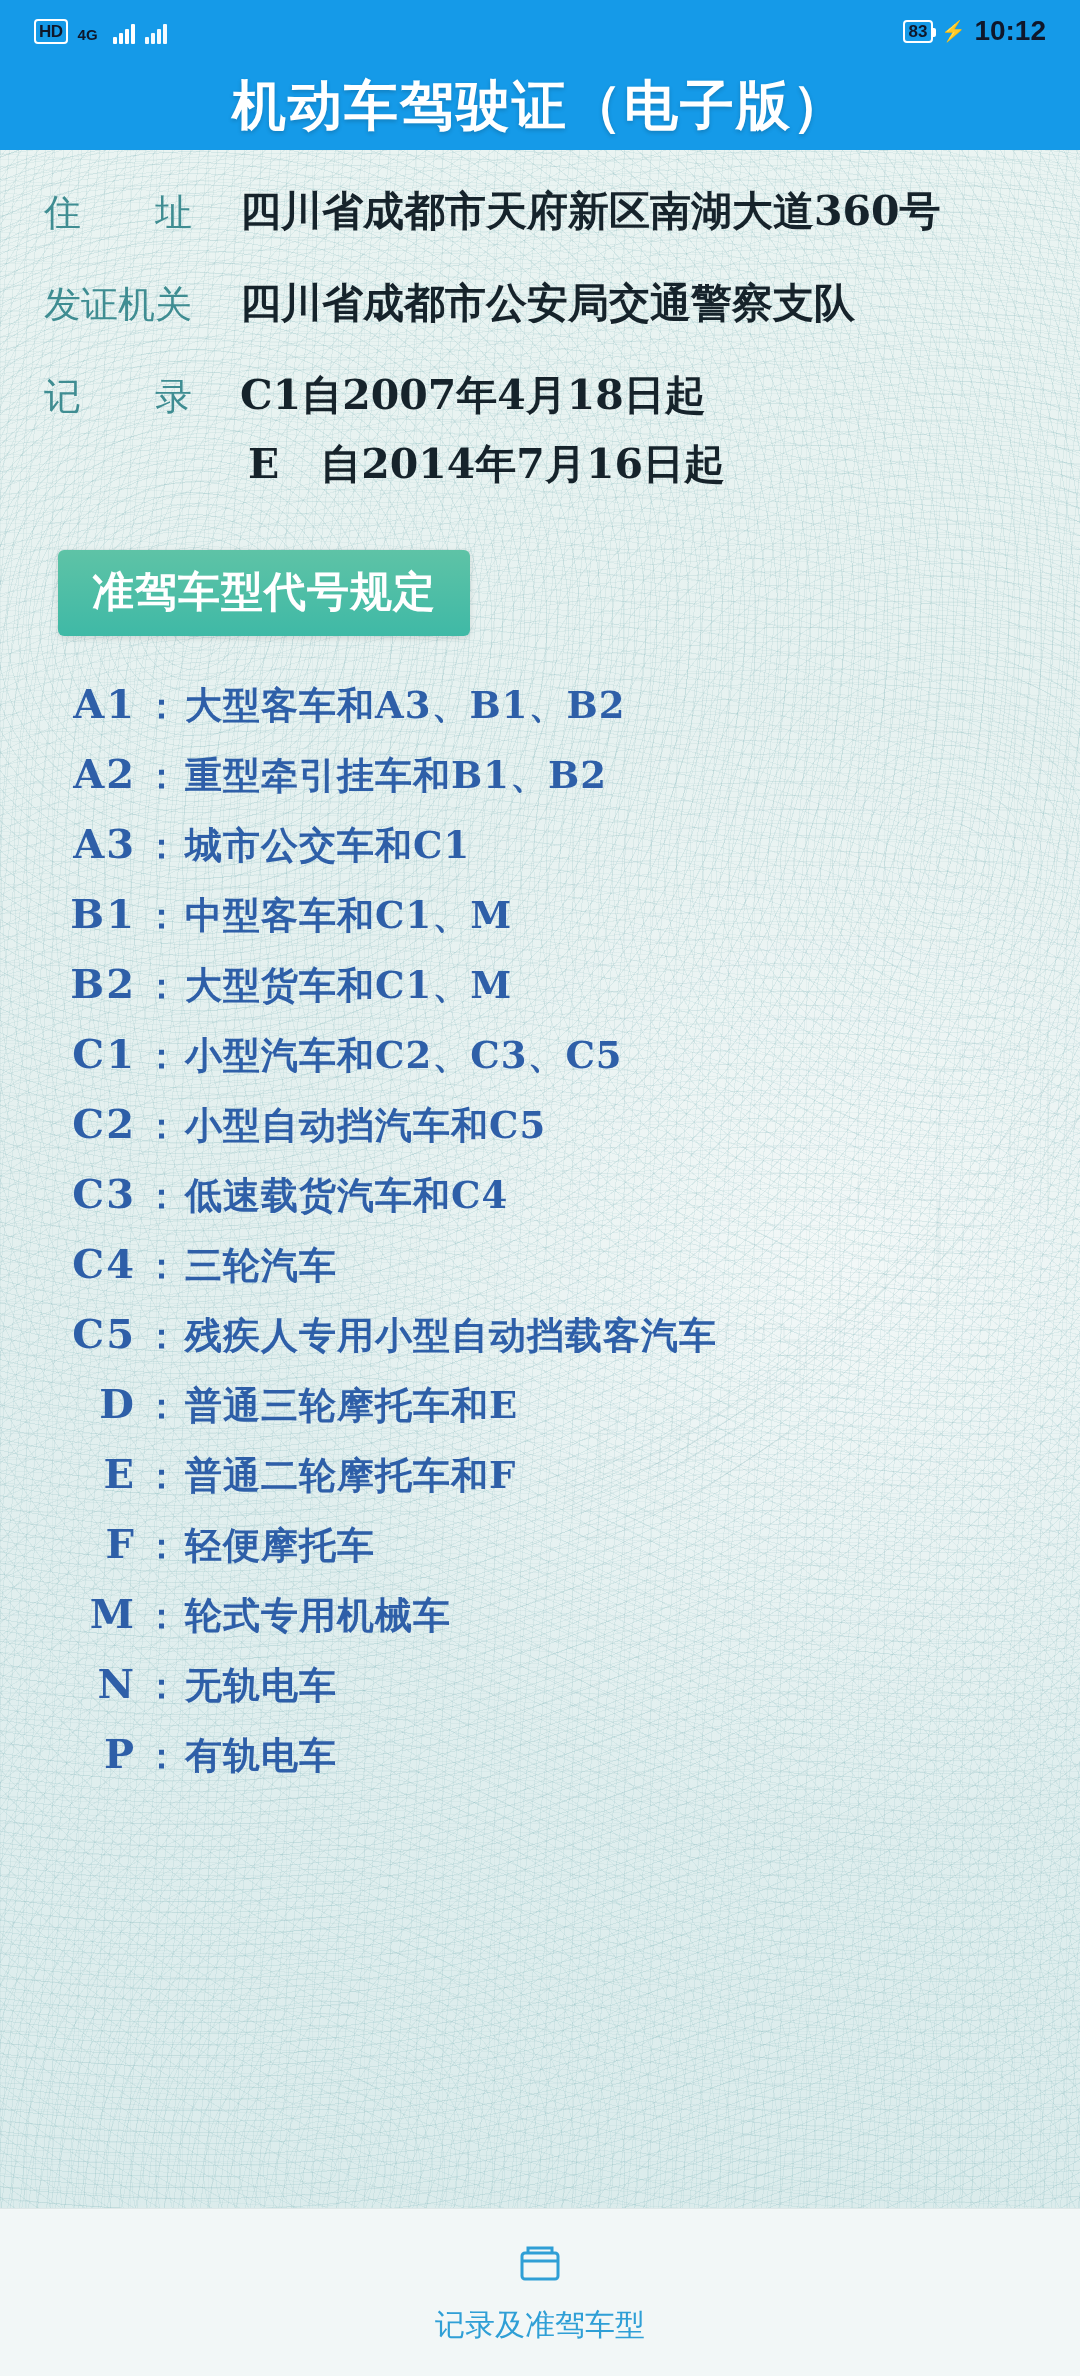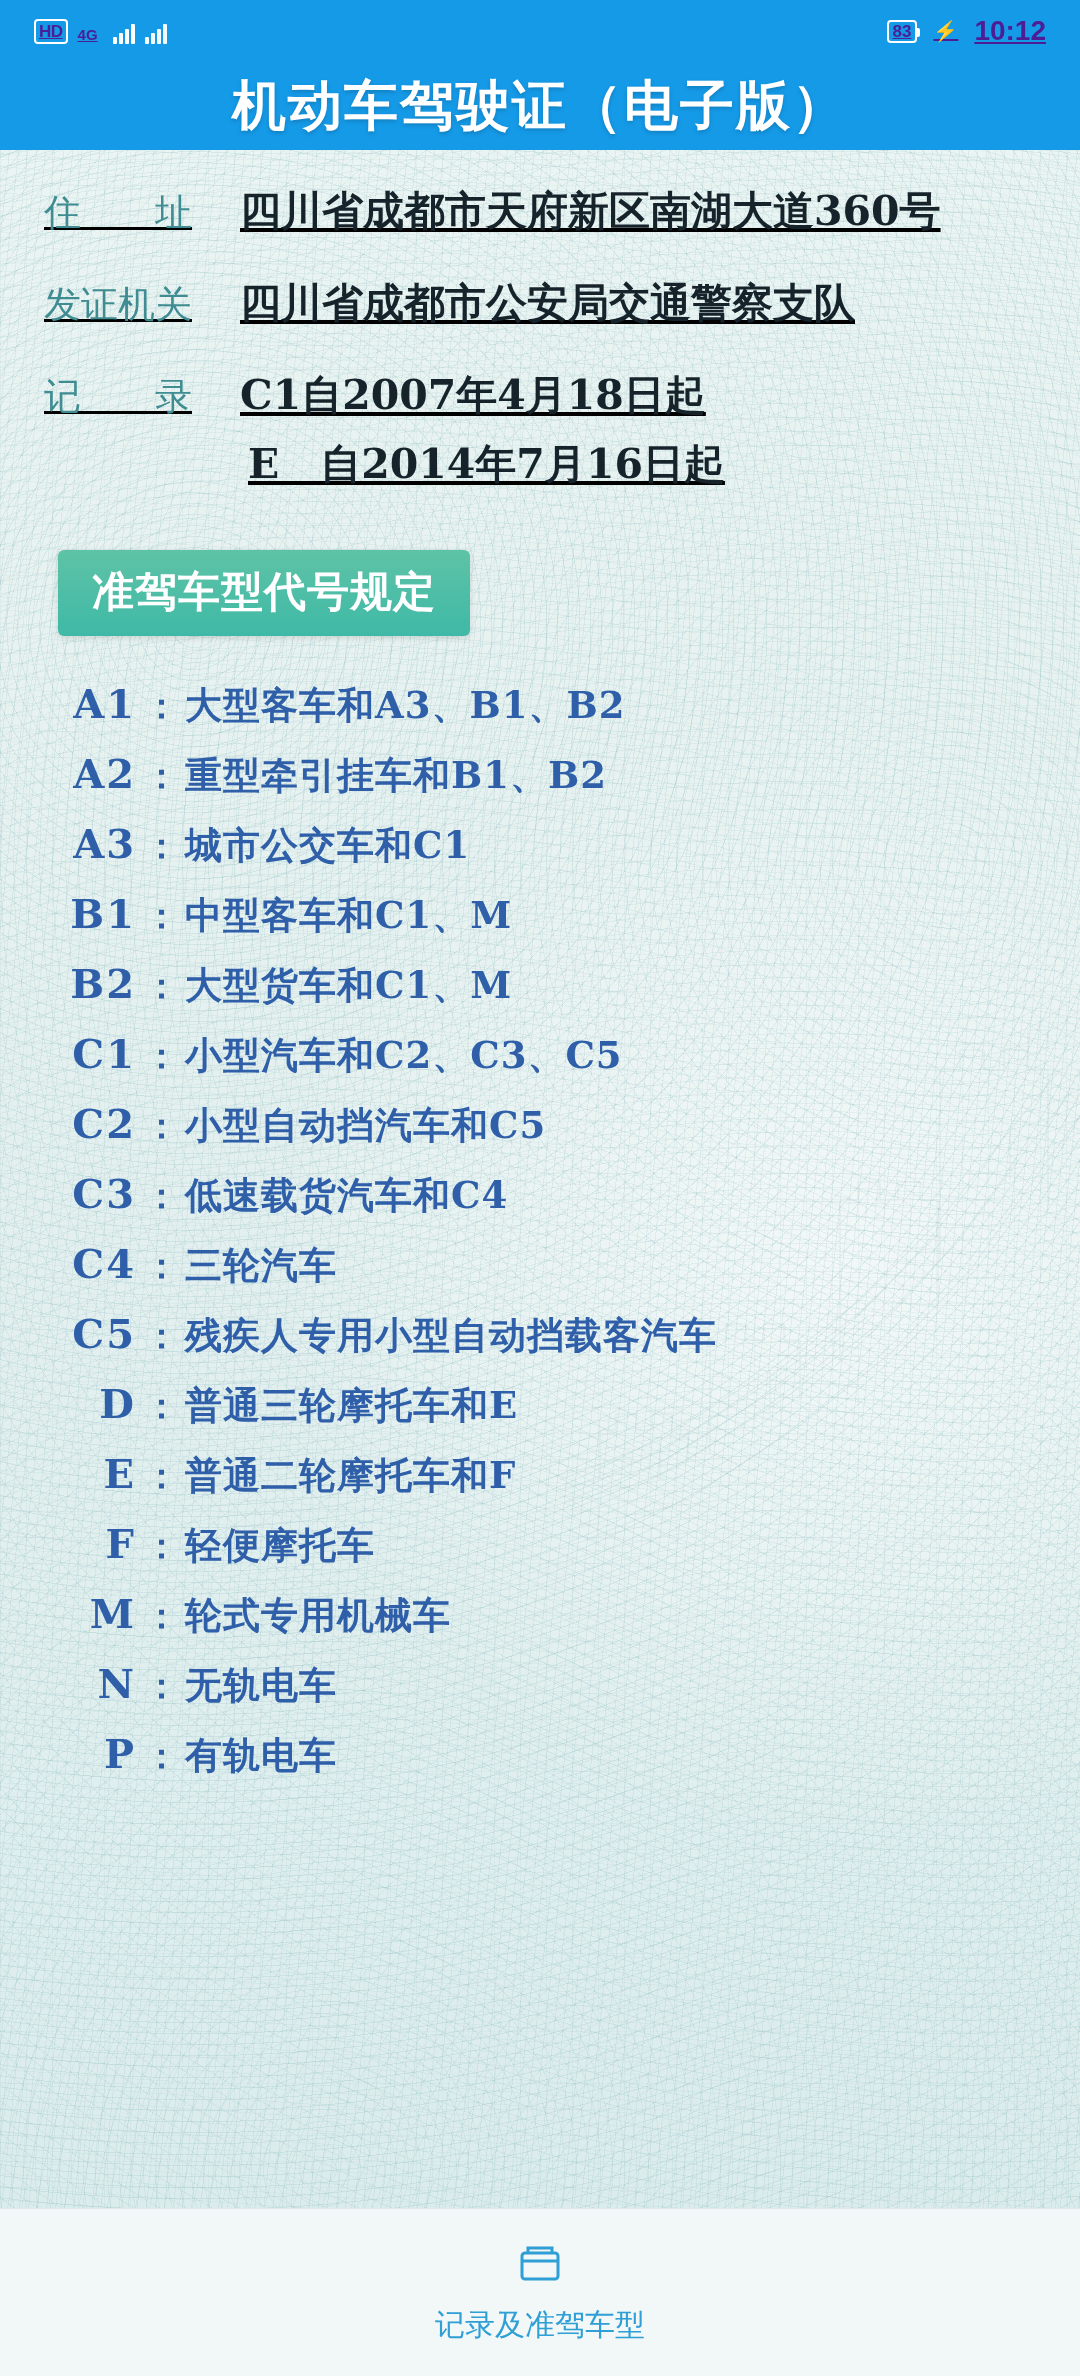"HD" .statusbar { color: #4c1d95 -> #0f172a; text-decoration: underline -> none }
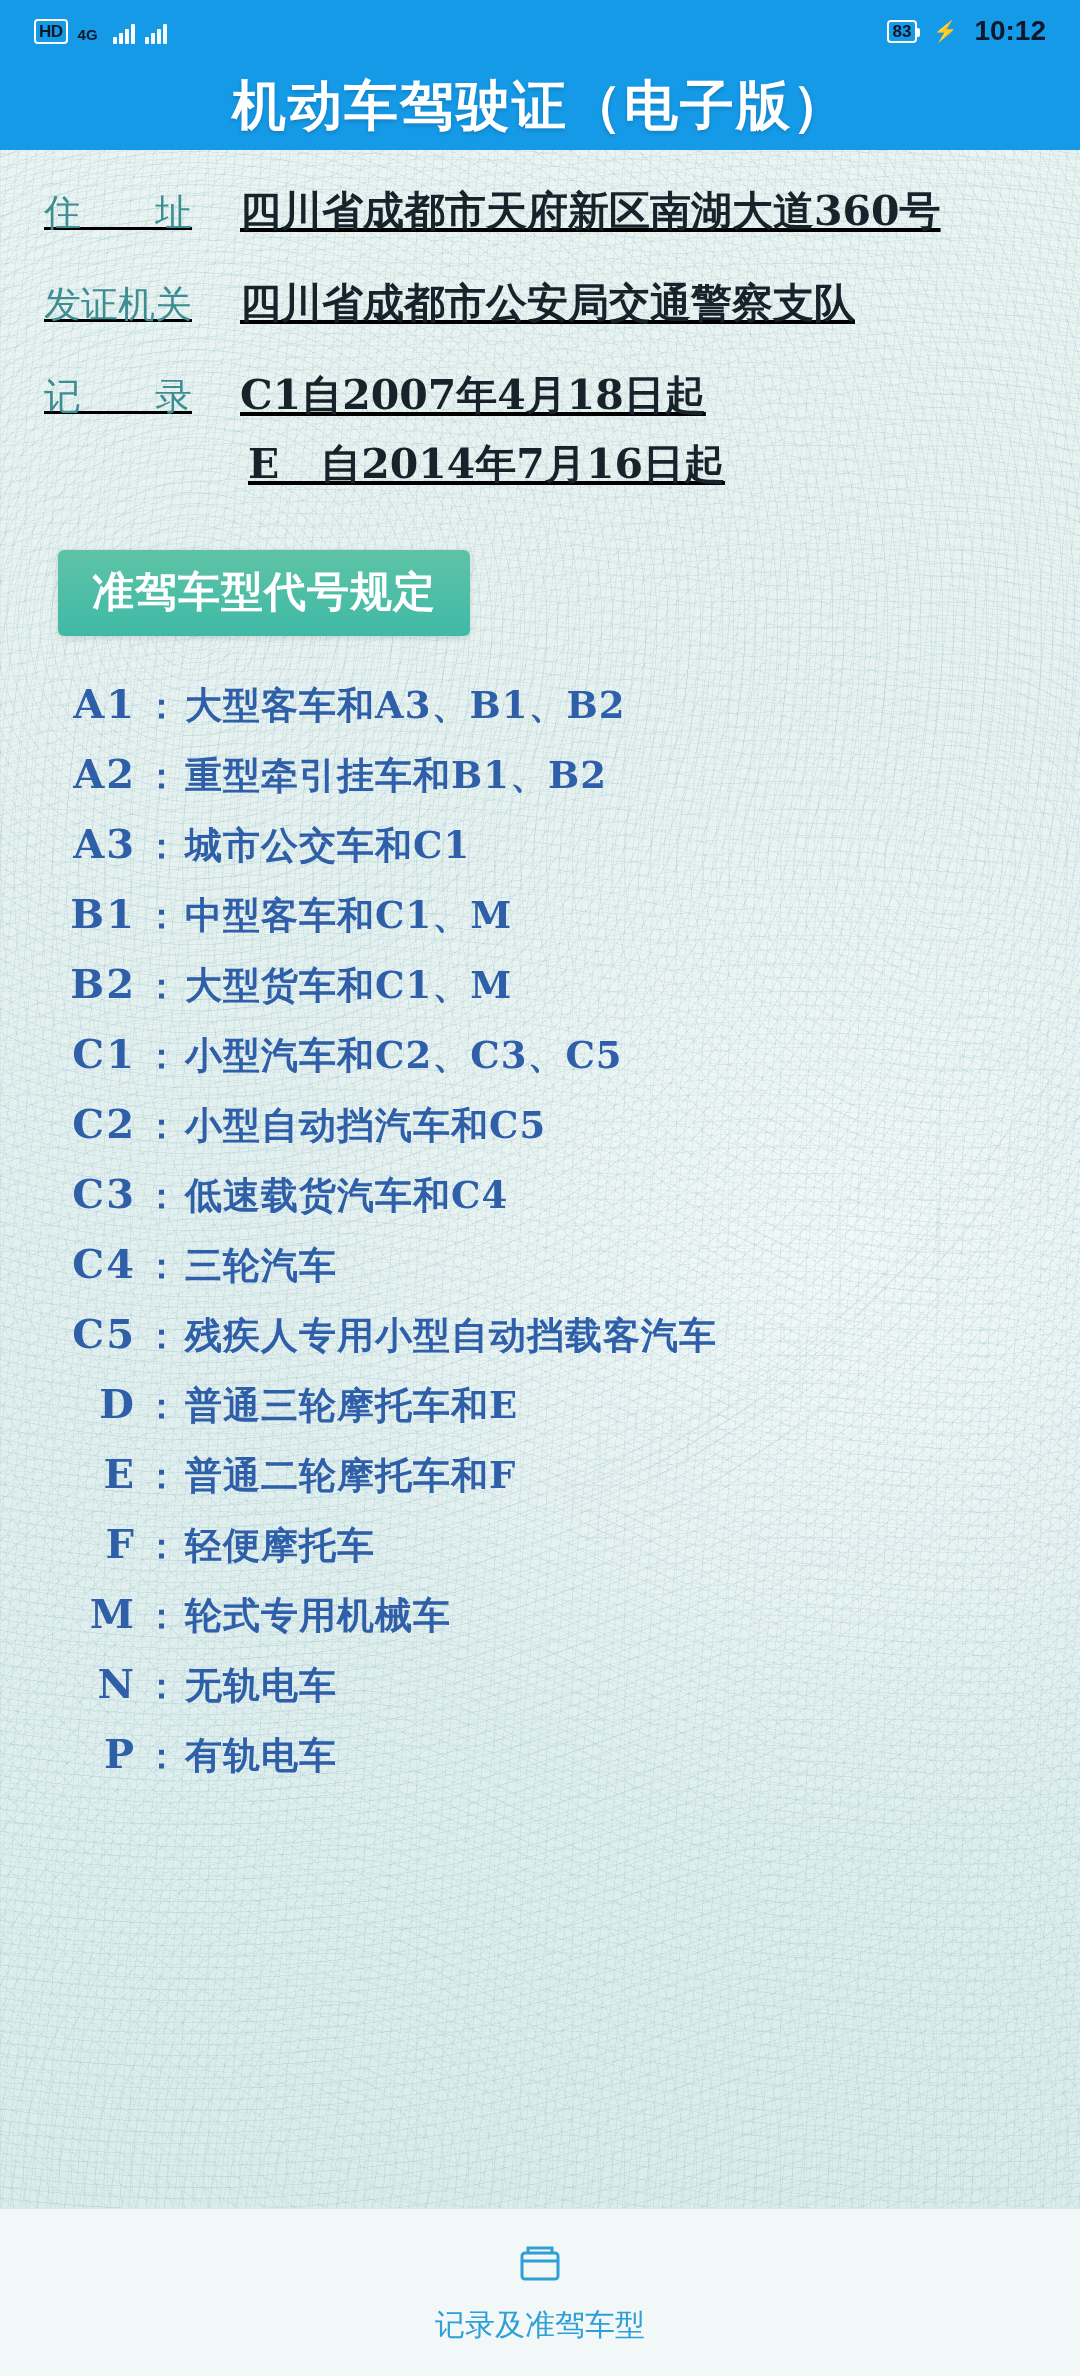"83" .status-right { gap: 16px -> 8px }
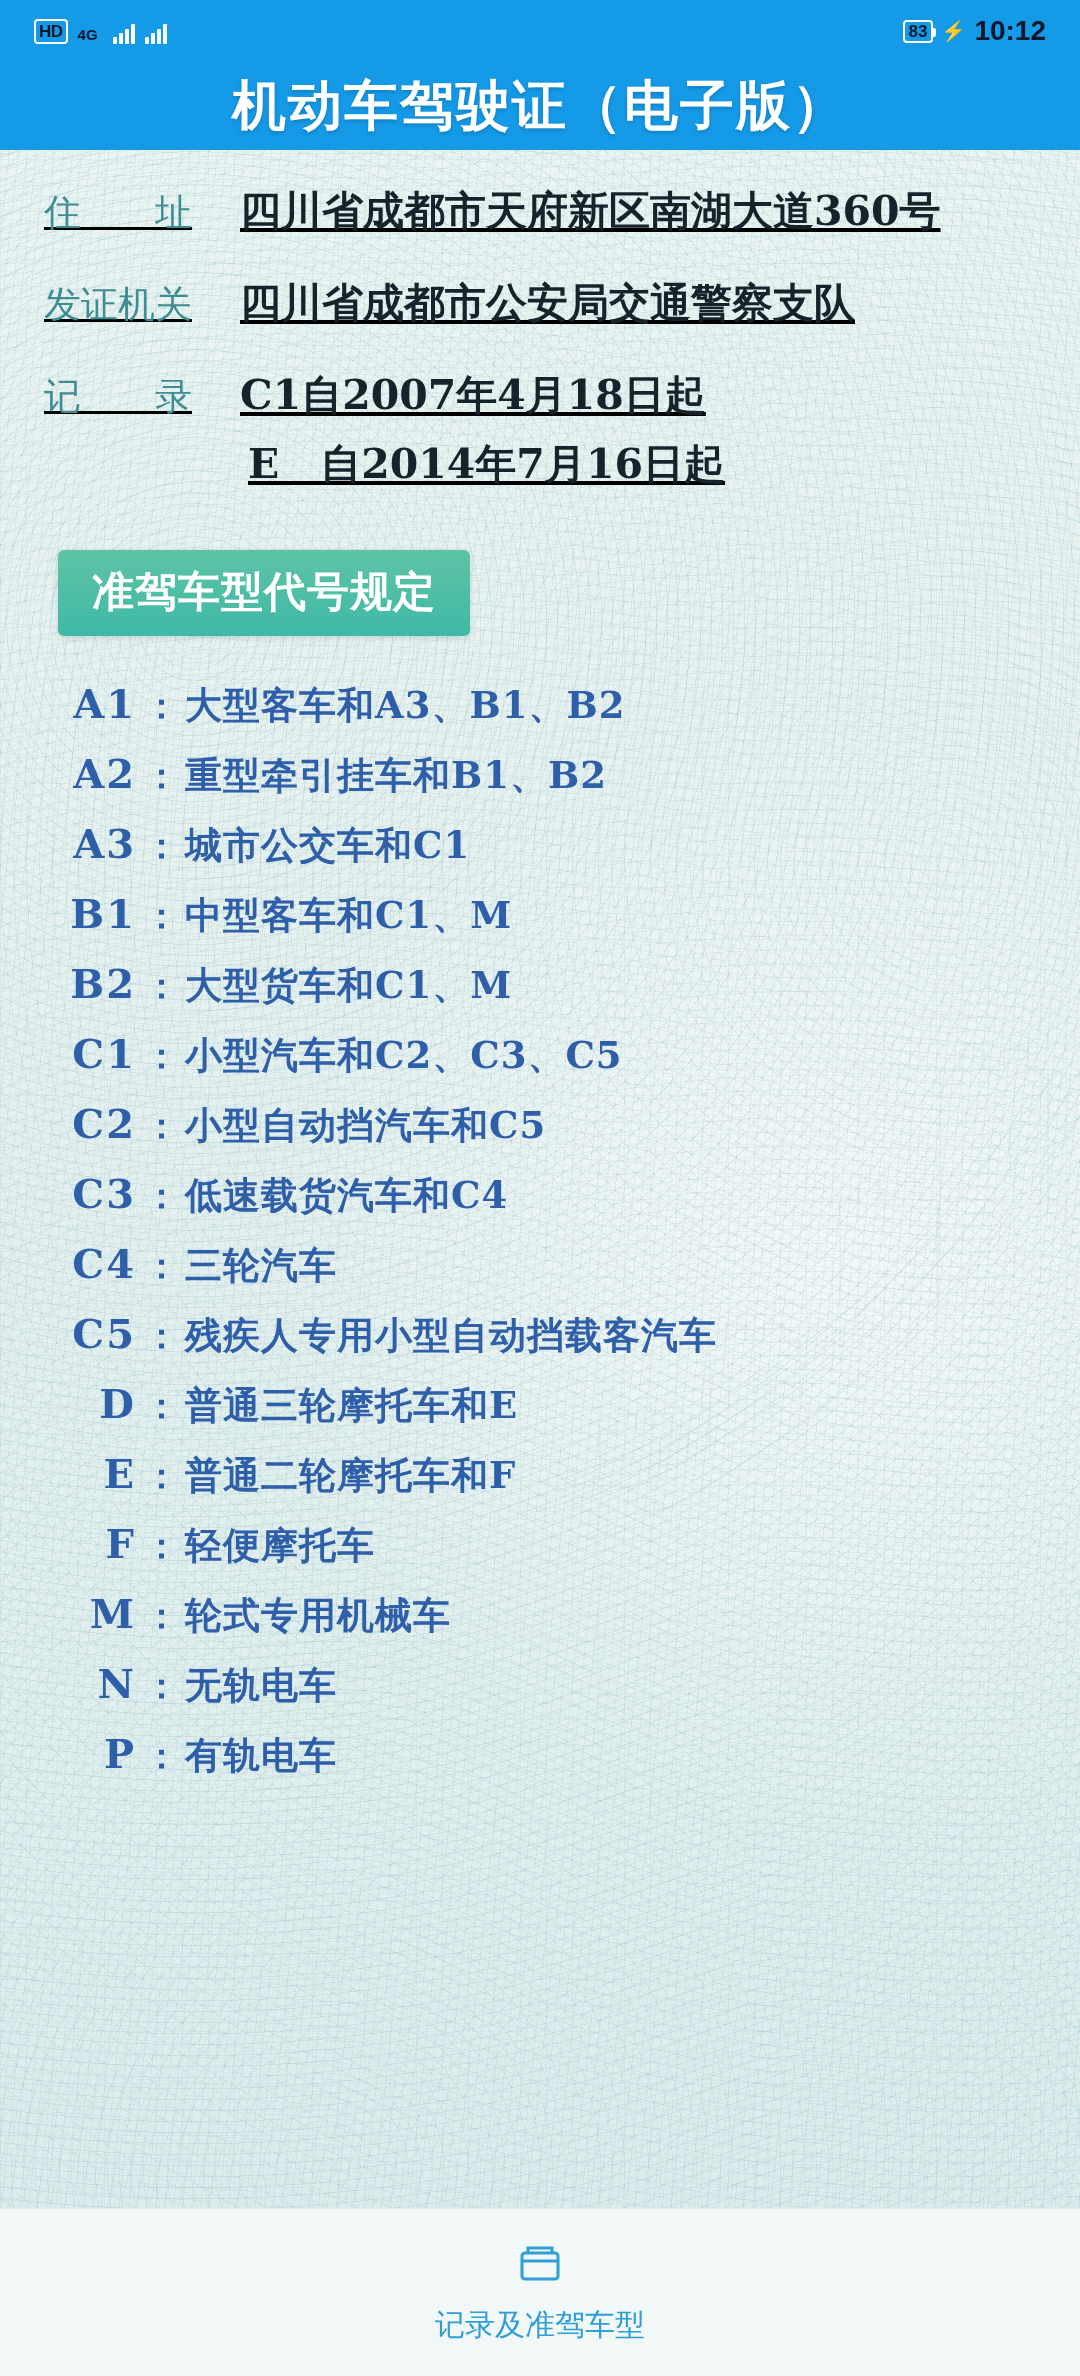"住 址" .fields { text-decoration: underline -> none }
